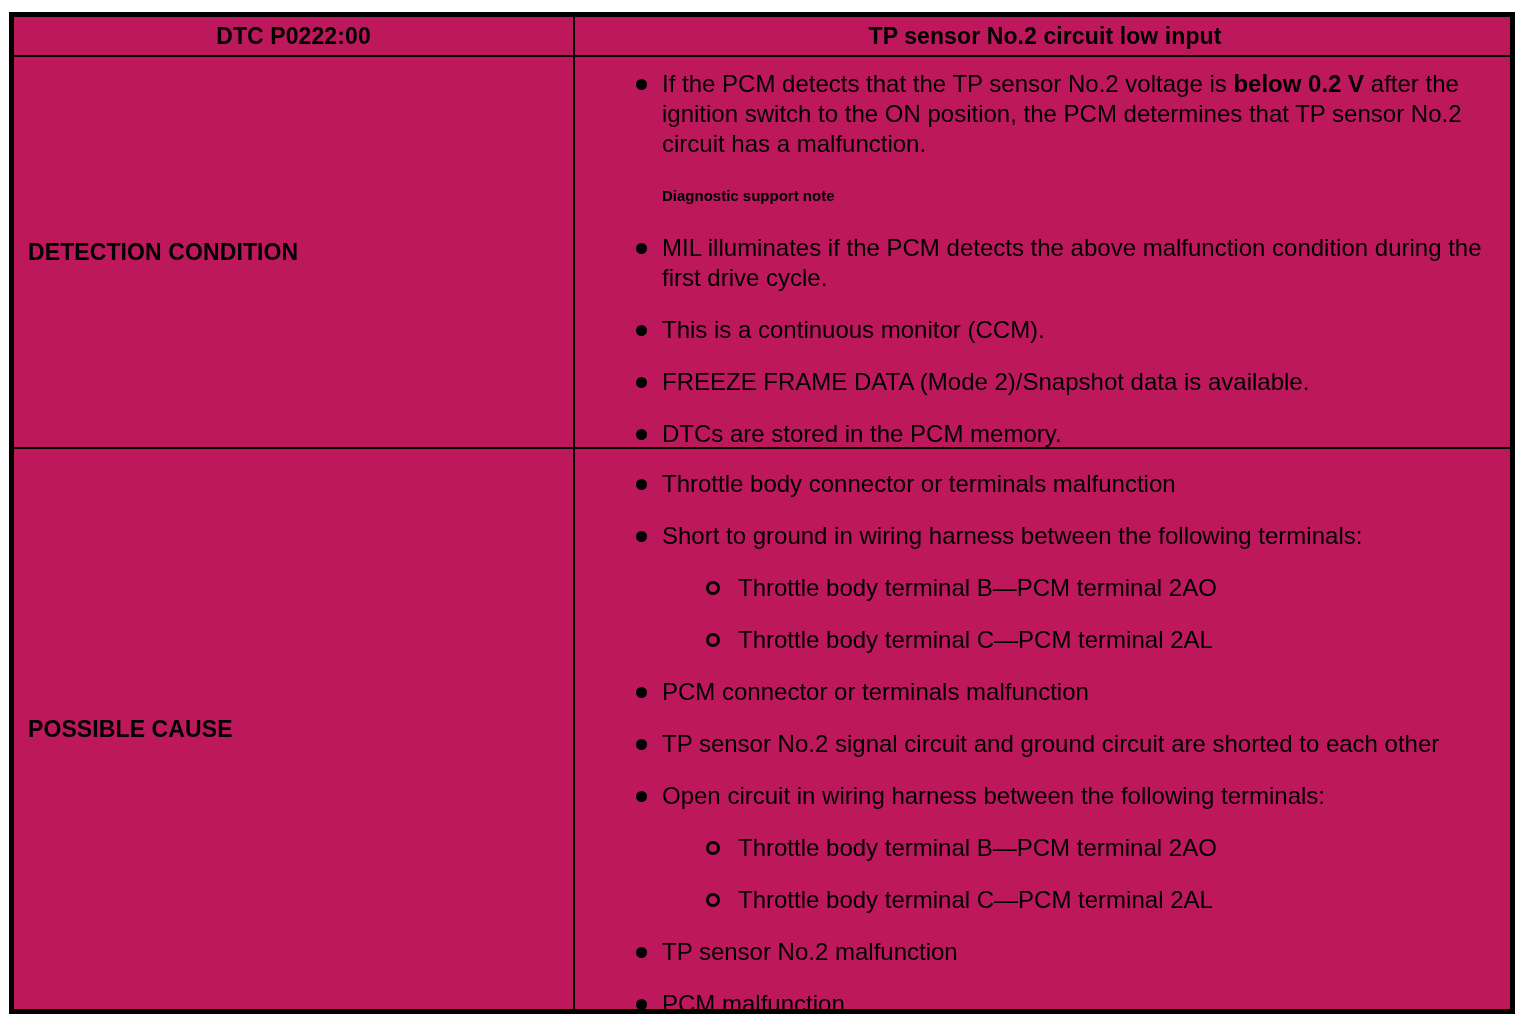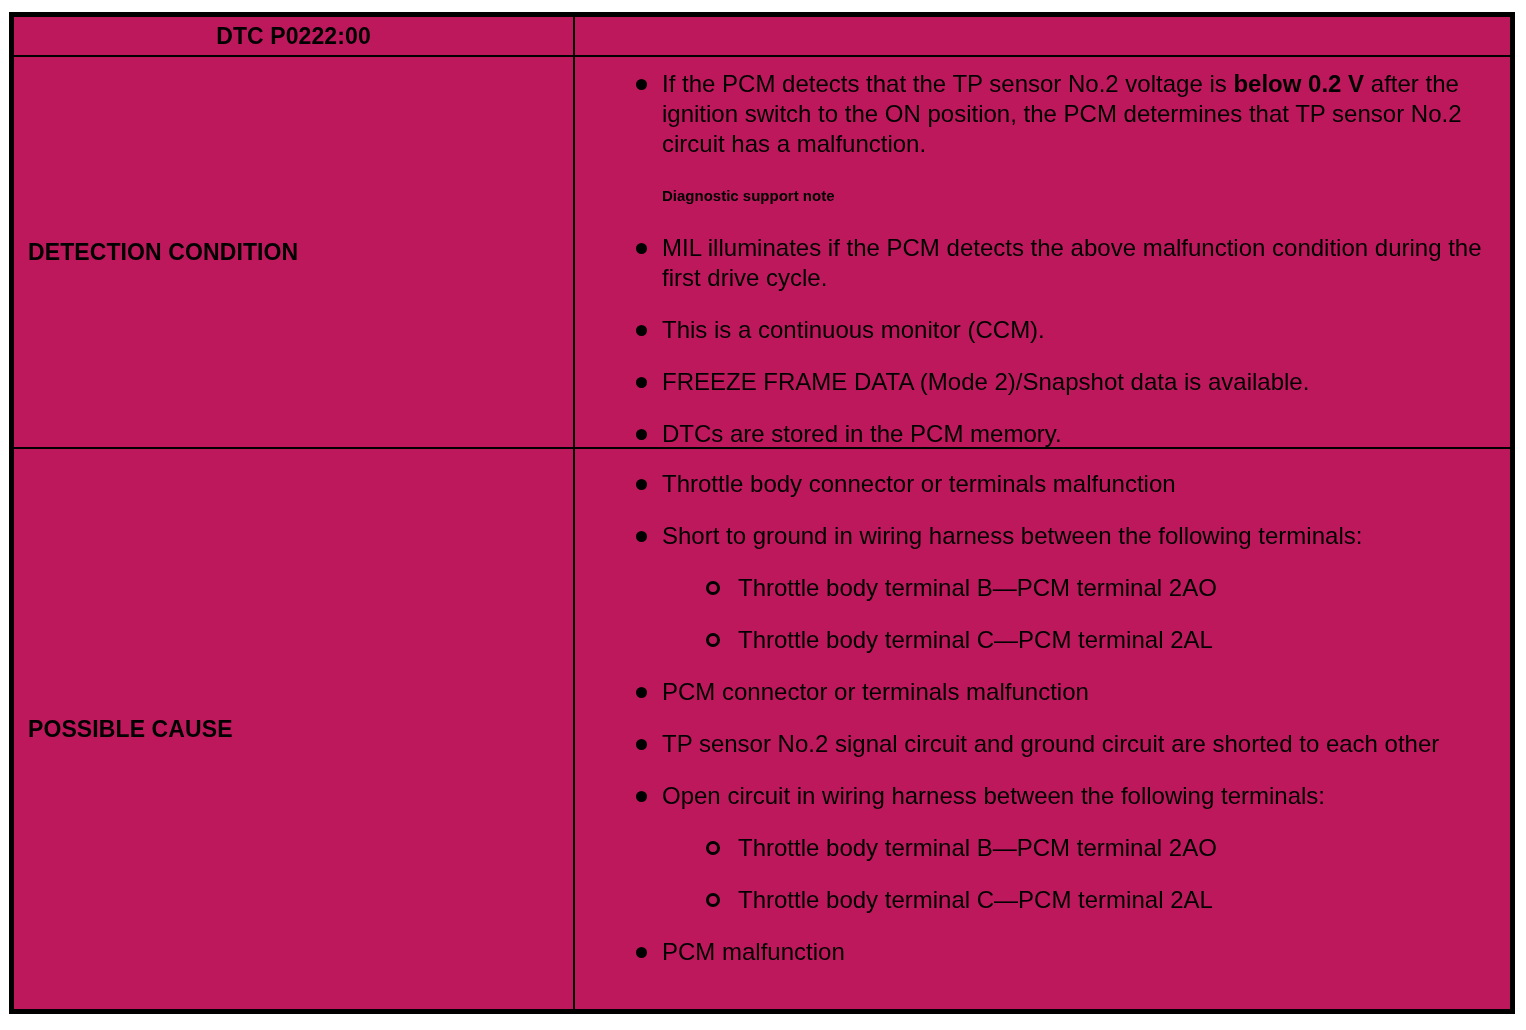"TP sensor No.2 circuit low" div.hdr-right { html: none -> <div>TP sensor No.2 circuit low input</div> }
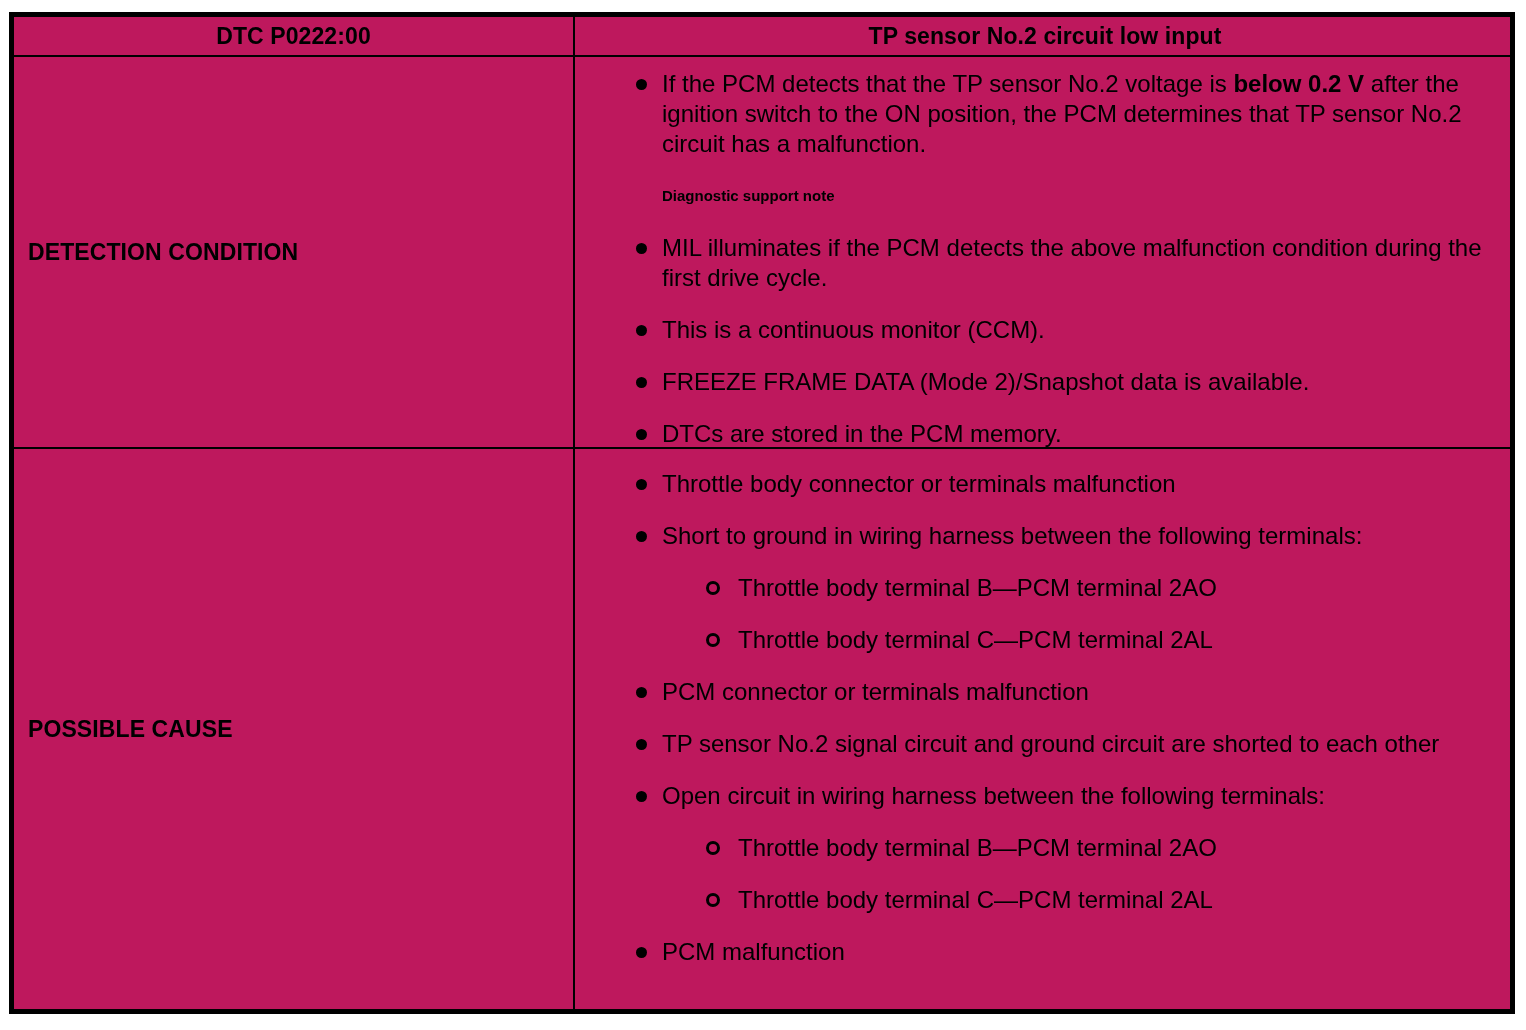"TP sensor No.2 malfunction" div.bullet-row { html: none -> <div> <span><span></span></span> <span>TP sensor No.2 malfunction</span> </div> }
